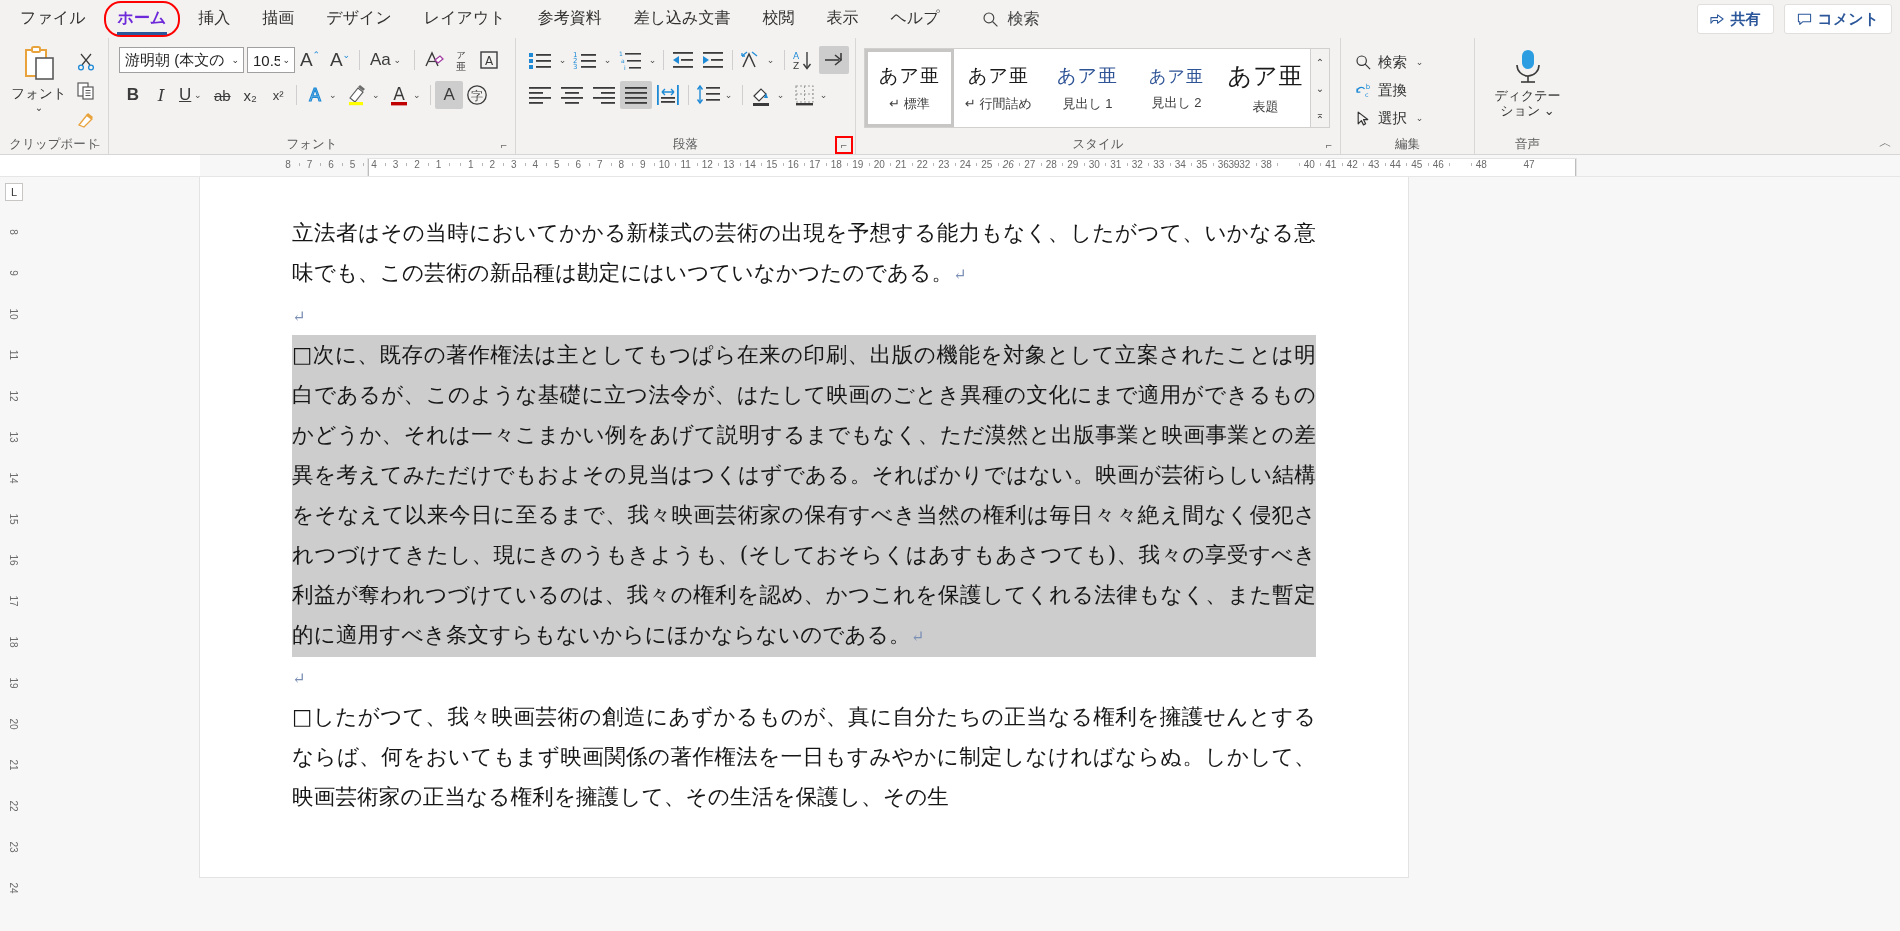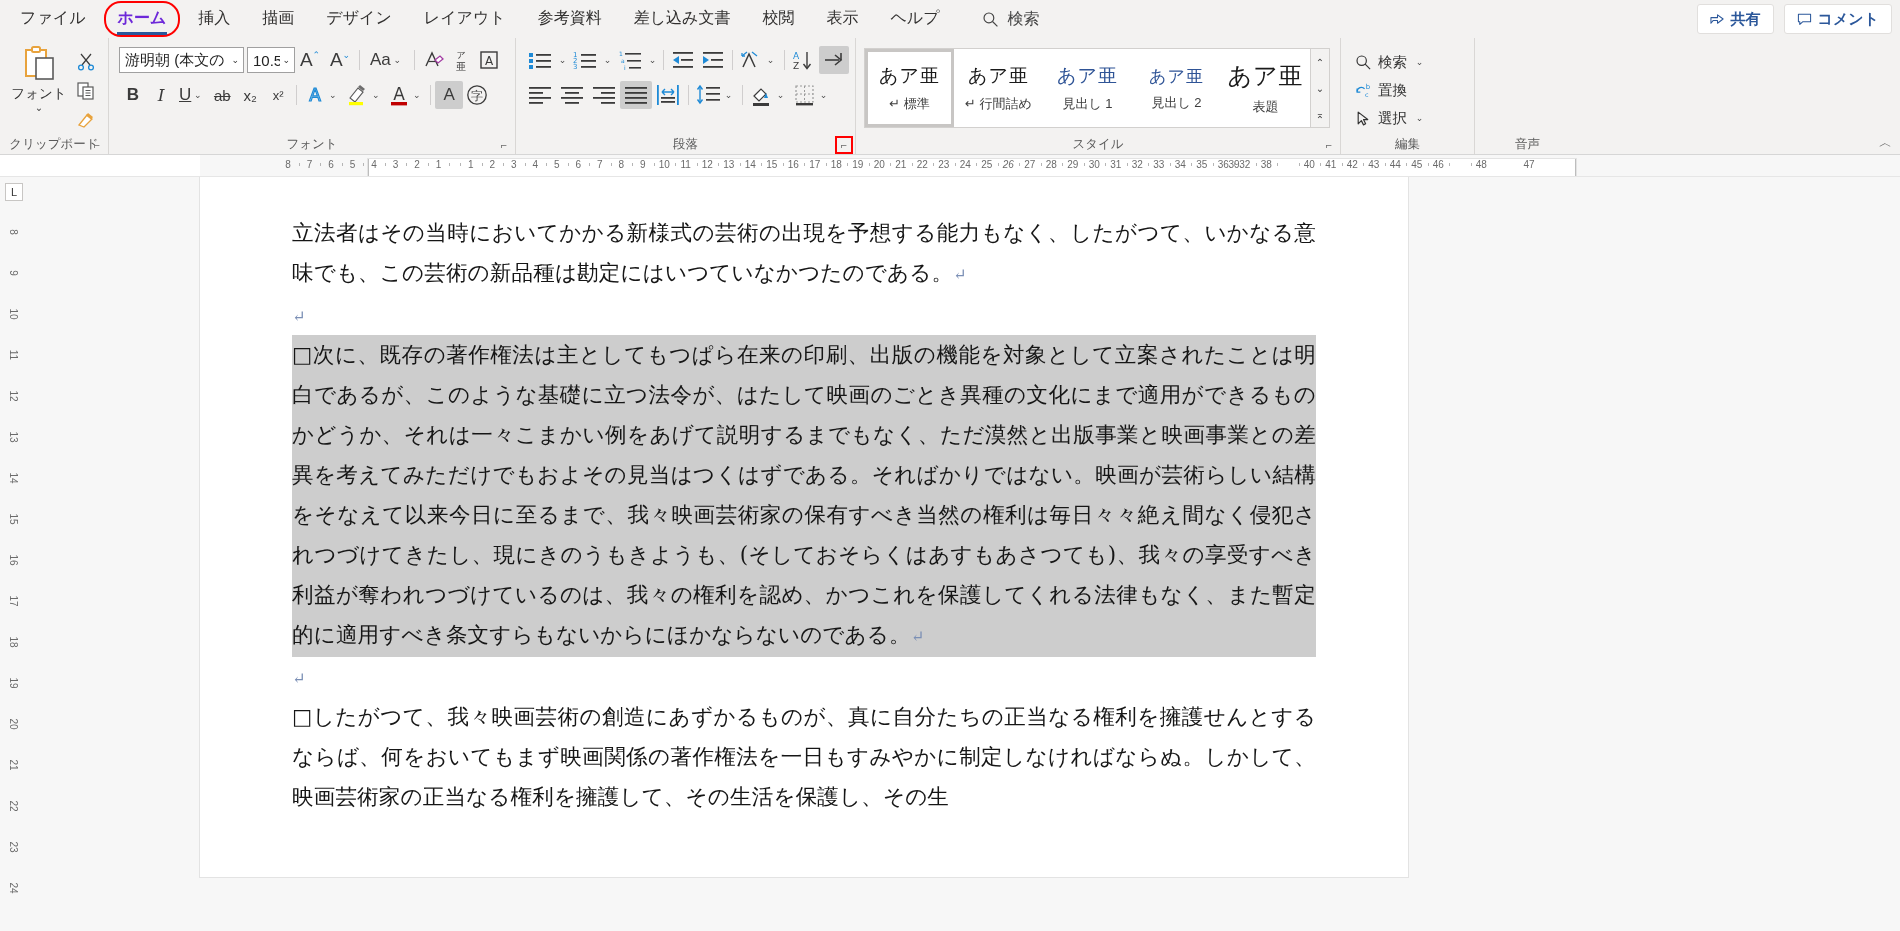"ディクテー" div.group-body { html: none -> <div> <div> <svg> <rect></rect> <path></path> <line></line> <line></line> </svg> <span>ディクテー</span> <span><span>ション</span> <span>⌄</span></span> </div> </div> }
